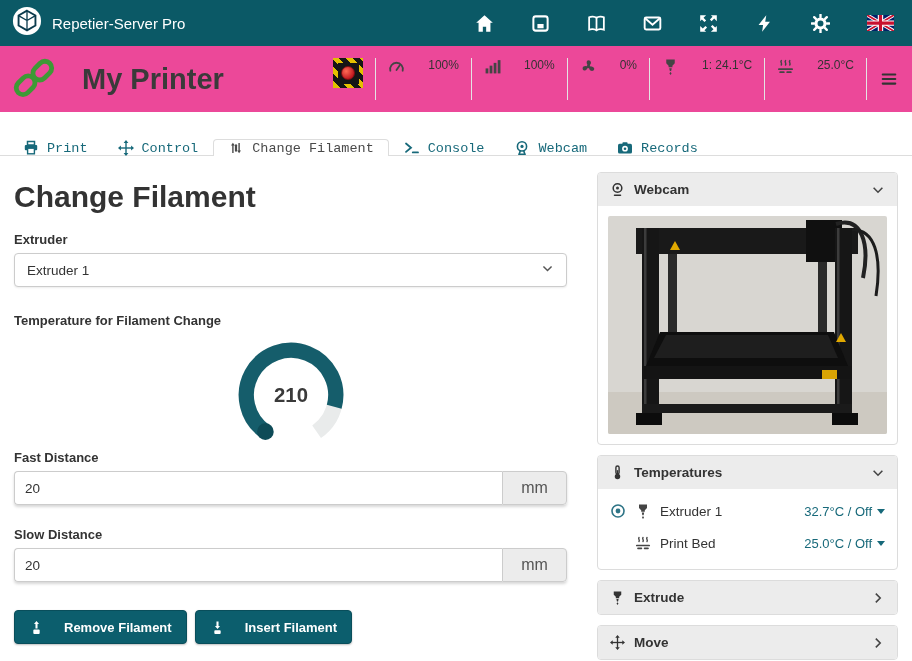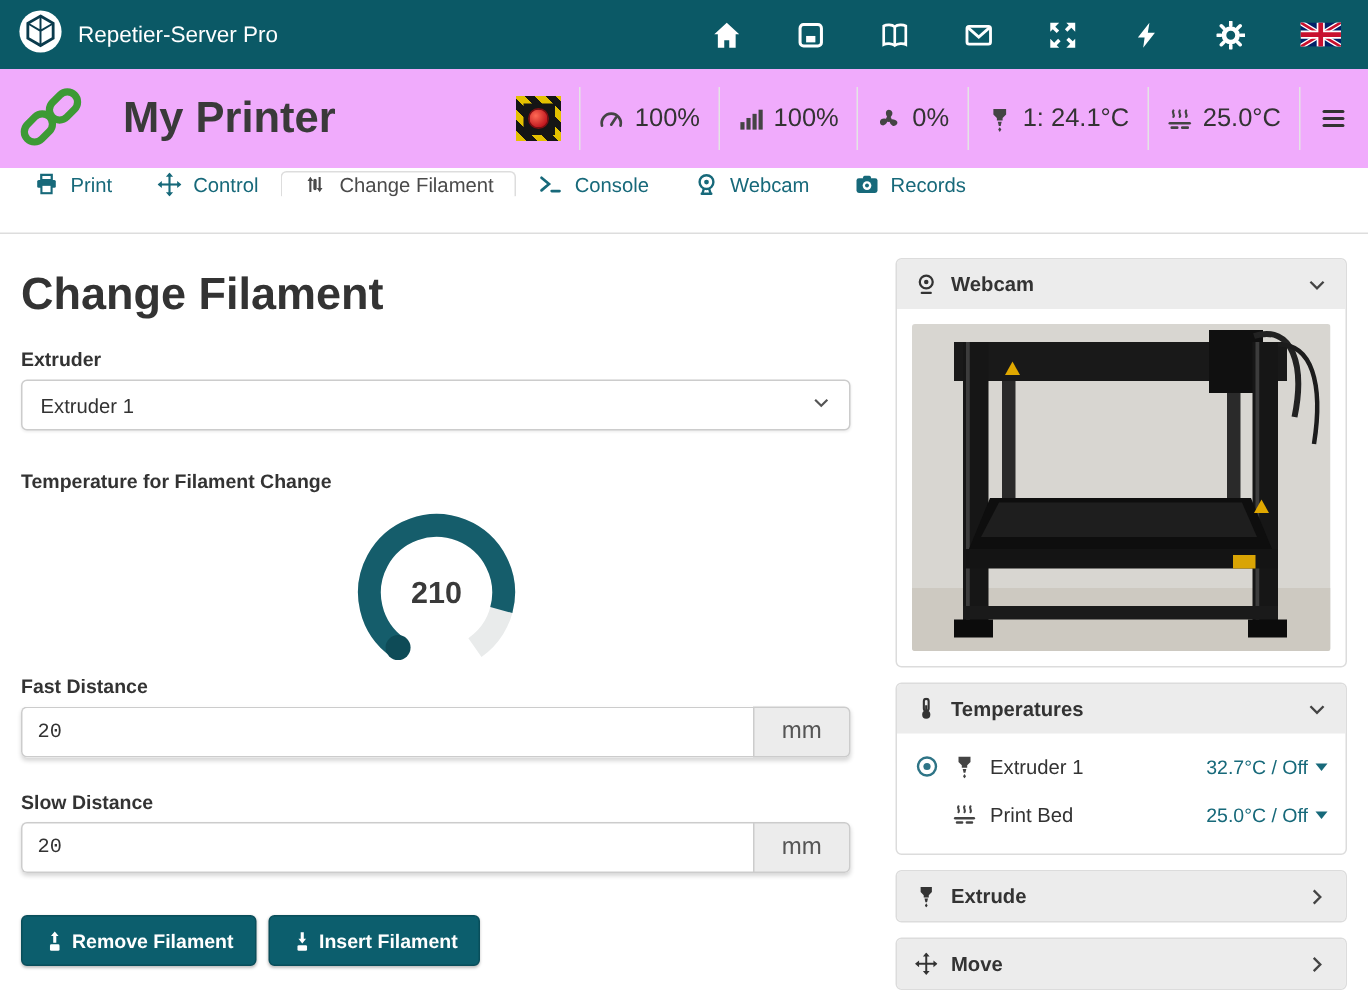"My Printer" .pheader { background: #f0abfc -> #ec4899 }
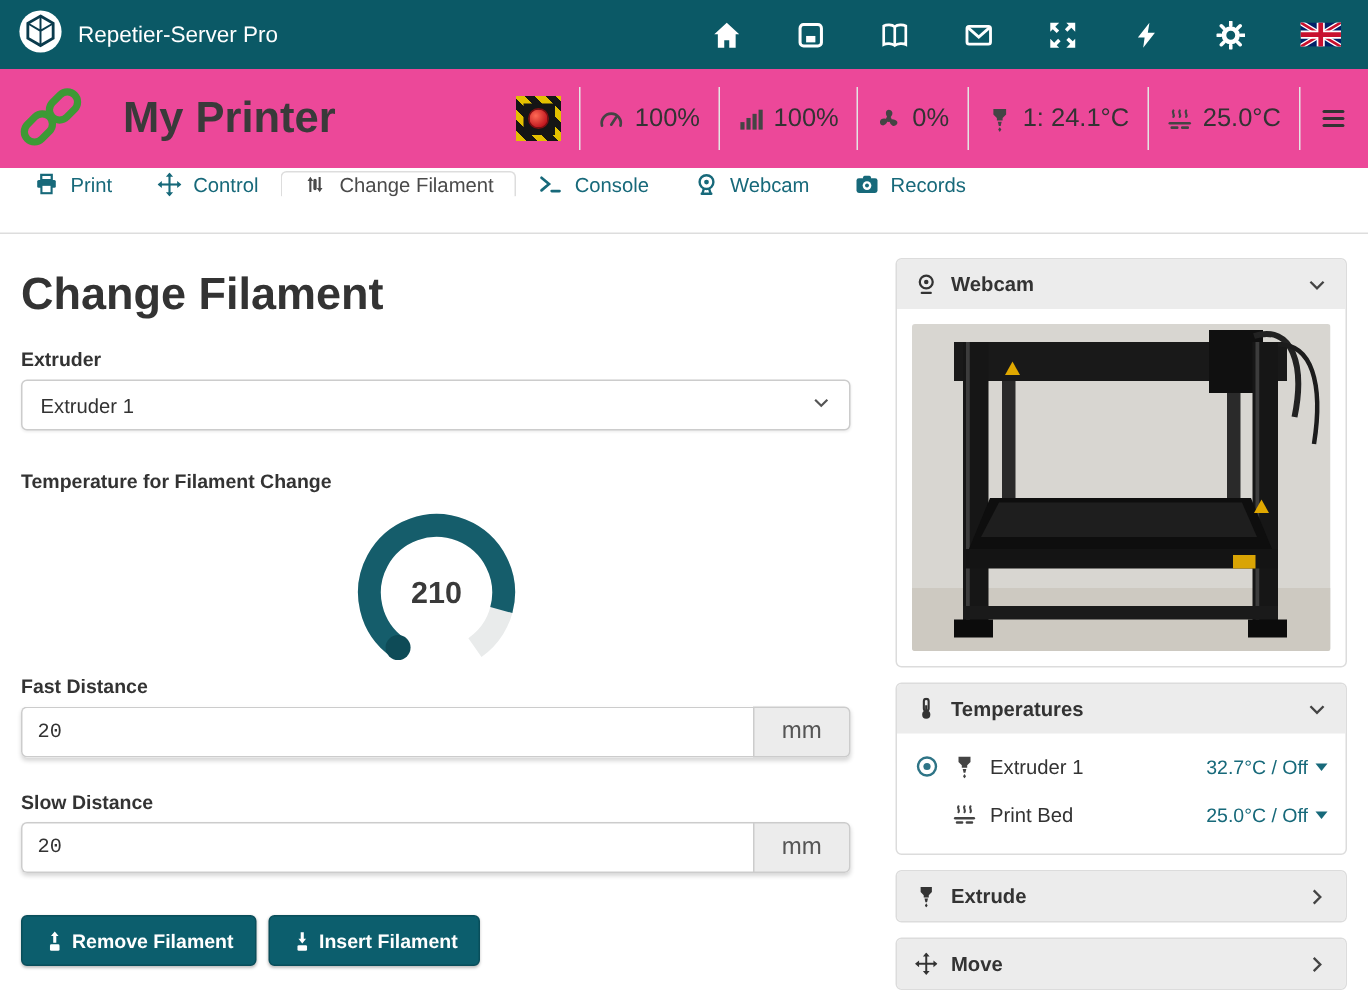"100%" .sitem { align-items: center -> flex-start; font-size: 17px -> 12px; gap: 7px -> 23px }
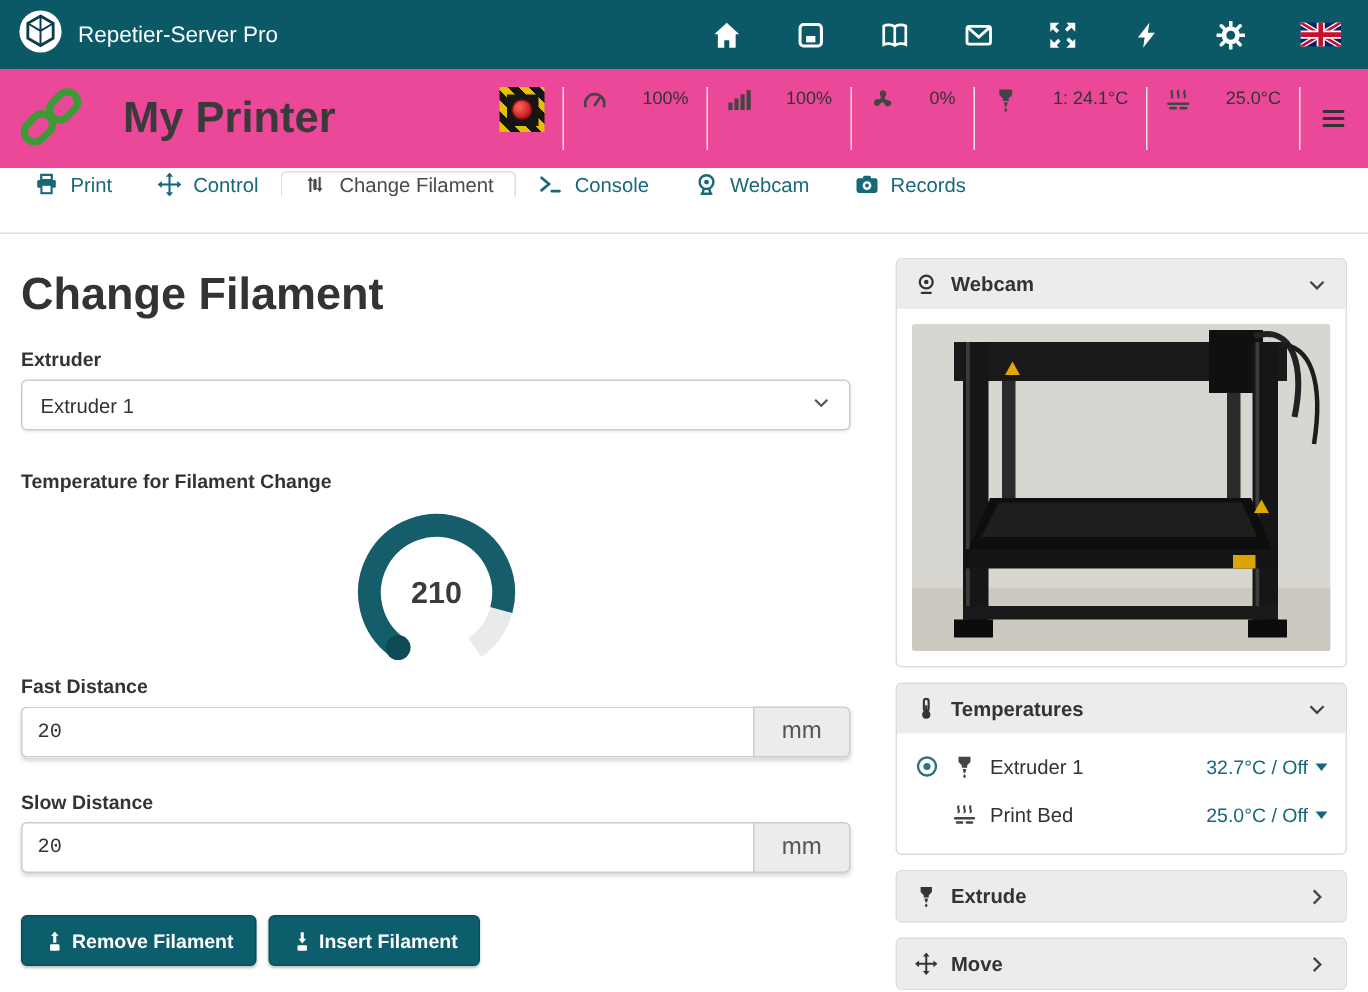"Print" .tabs { align-items: flex-start -> flex-end; font-family: none -> Liberation Mono, monospace }
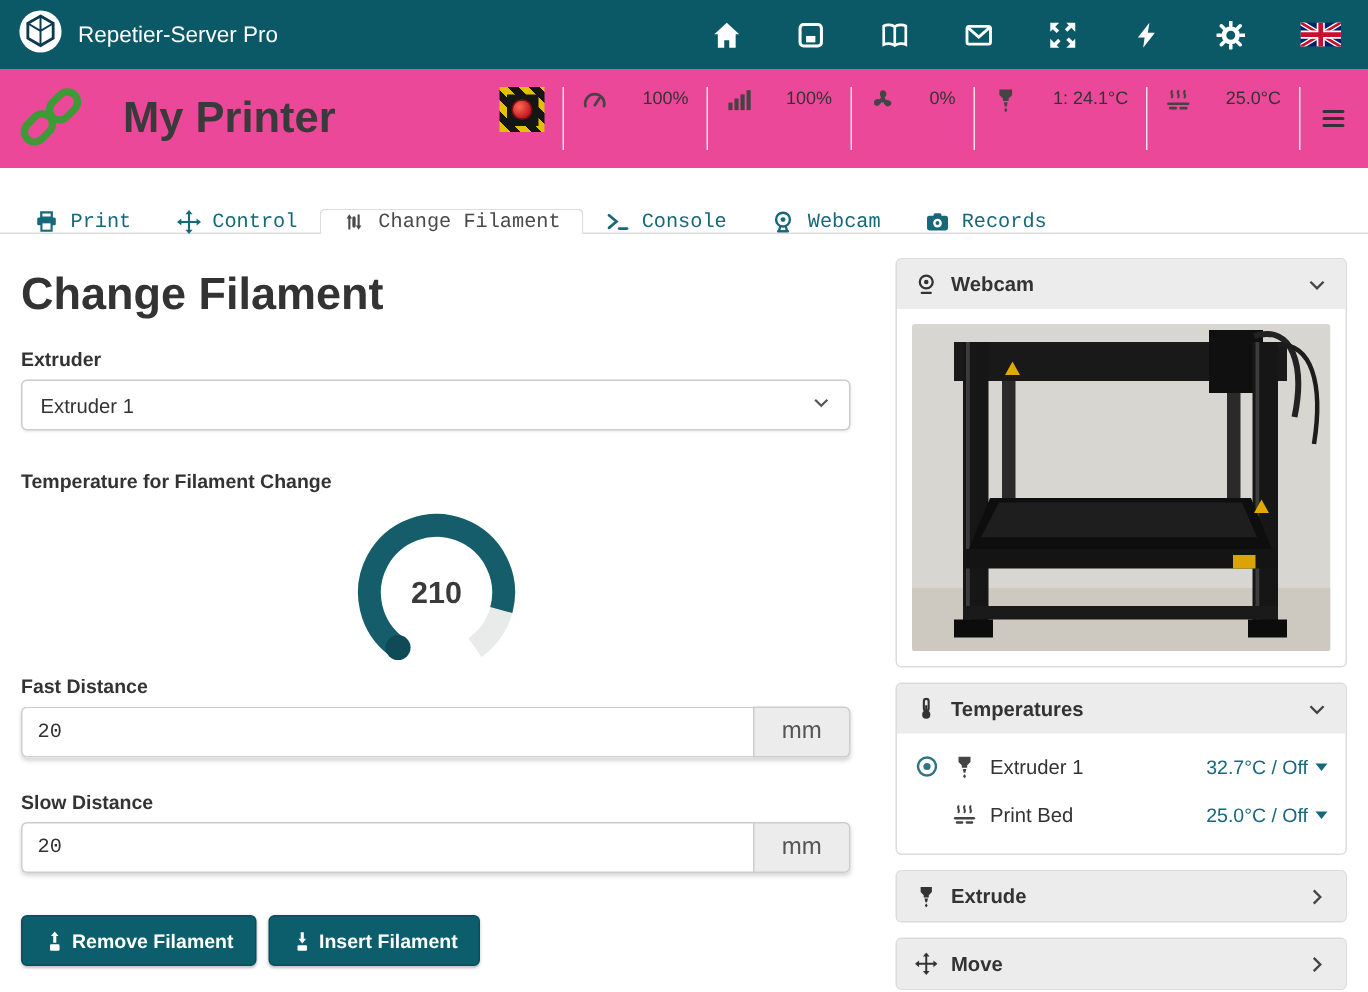"20" .igroup input { font-family: Liberation Mono, monospace -> Liberation Sans, sans-serif }
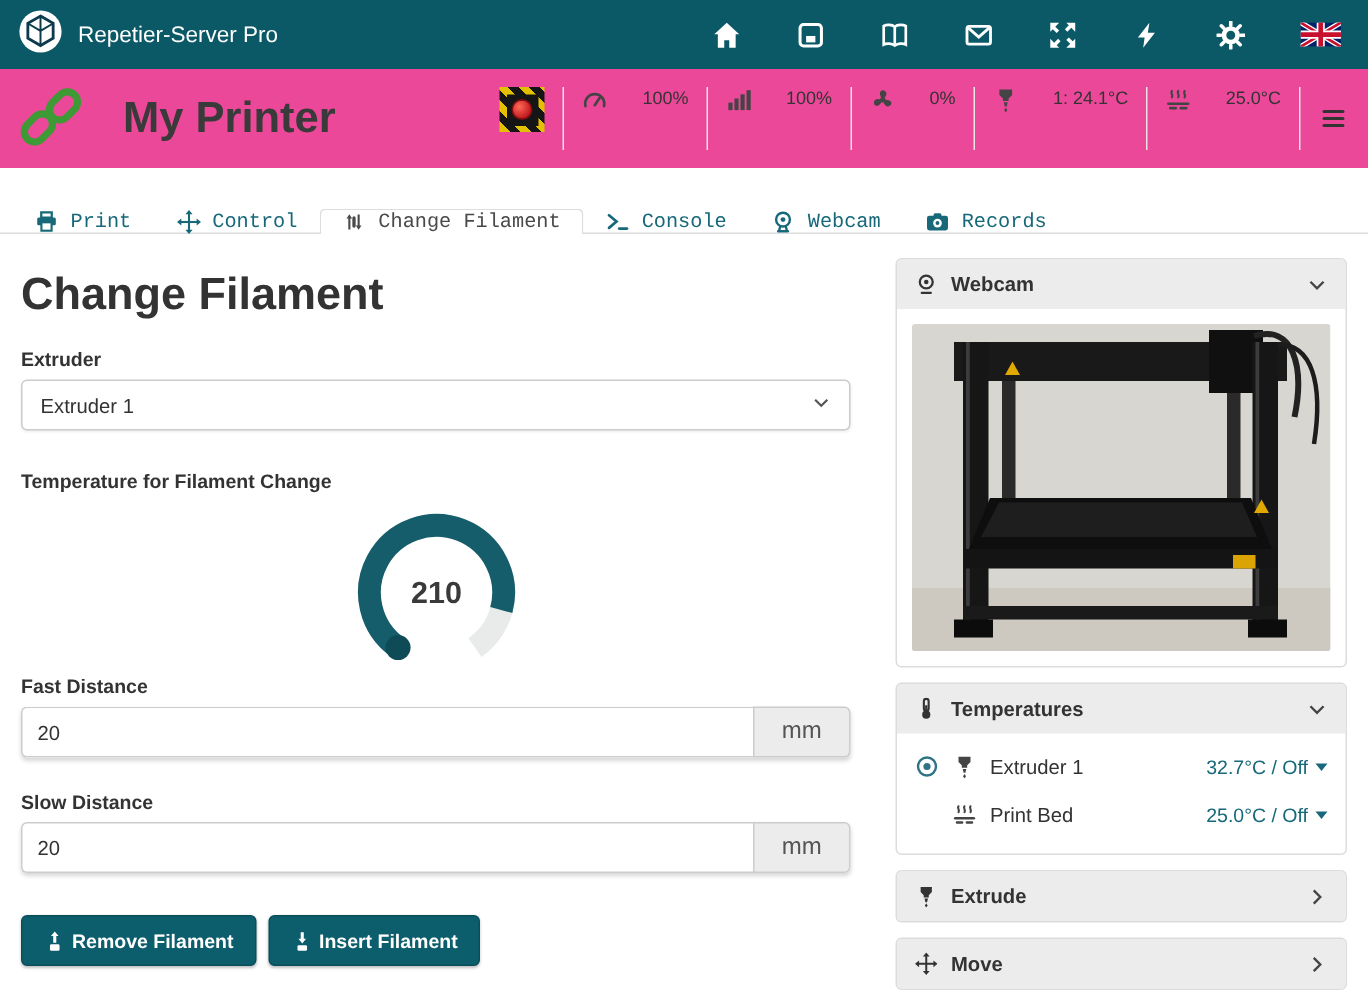"Remove Filament" .btn { gap: 4px -> 20px }
